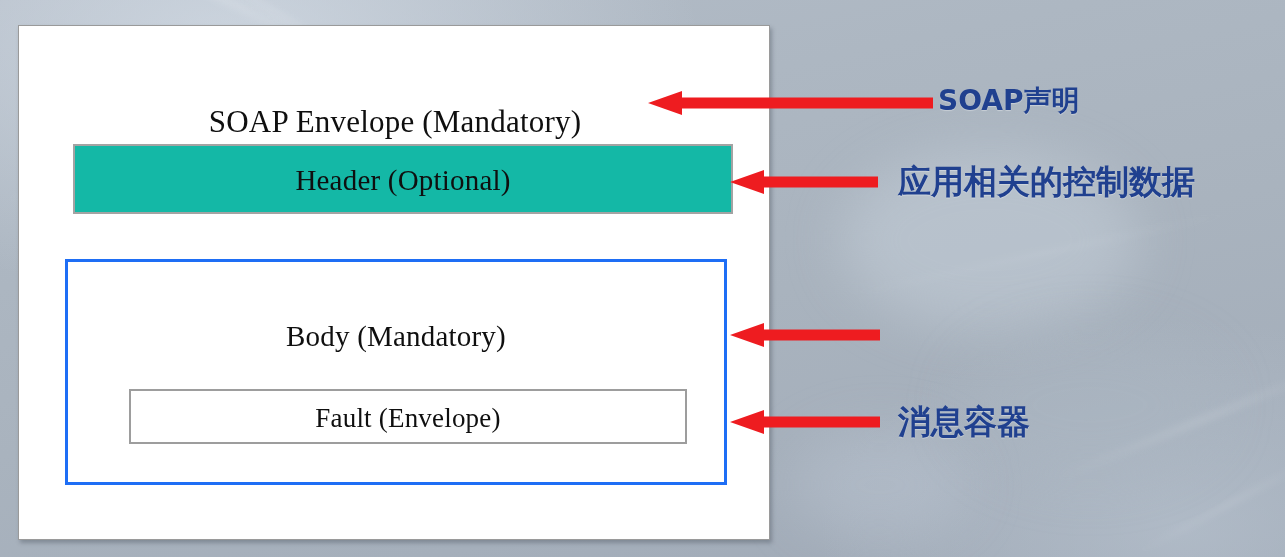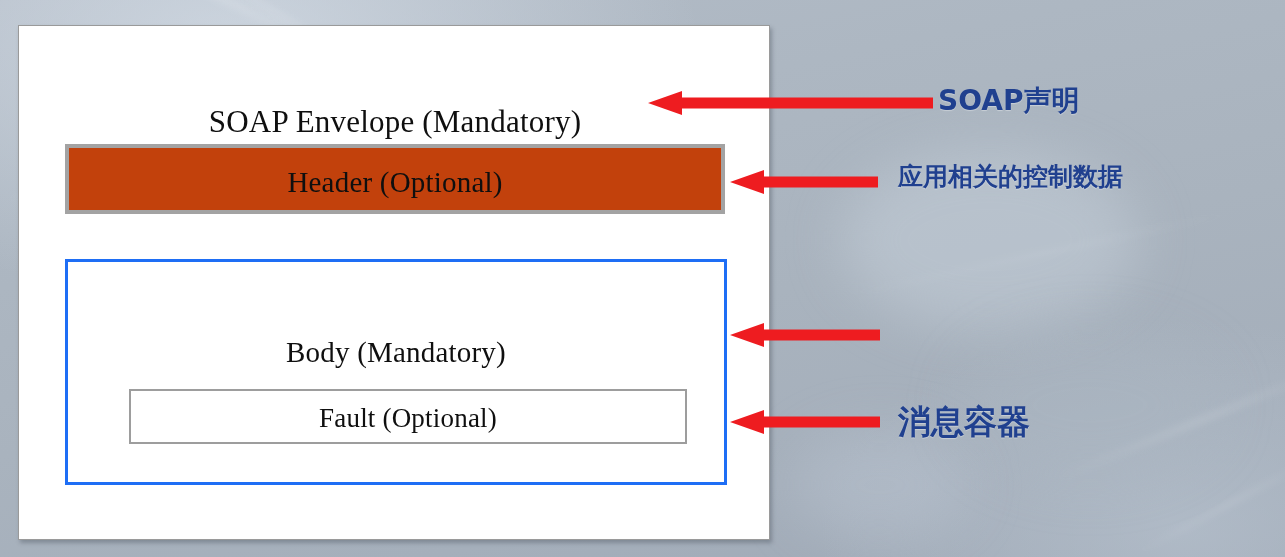"Header (Optional)" #header-box { background: #c2410c -> #14b8a6; border: 4px solid #a3a3a3 -> 2px solid #a3a3a3; left: 46px -> 54px }
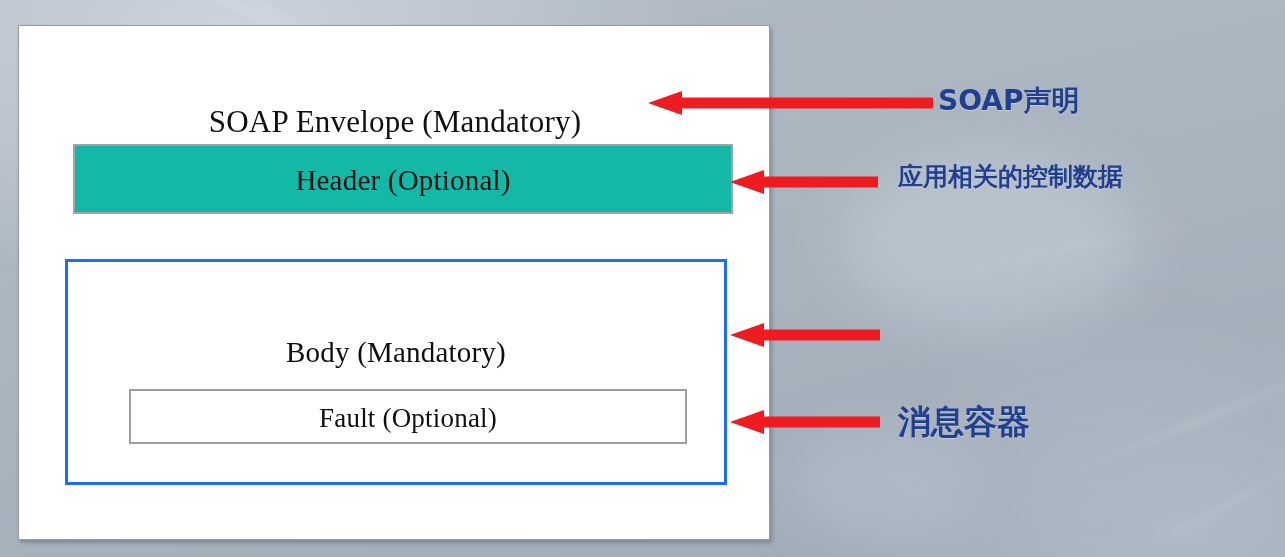"应用相关的控制数据" #anno-control { font-size: 25px -> 33px }
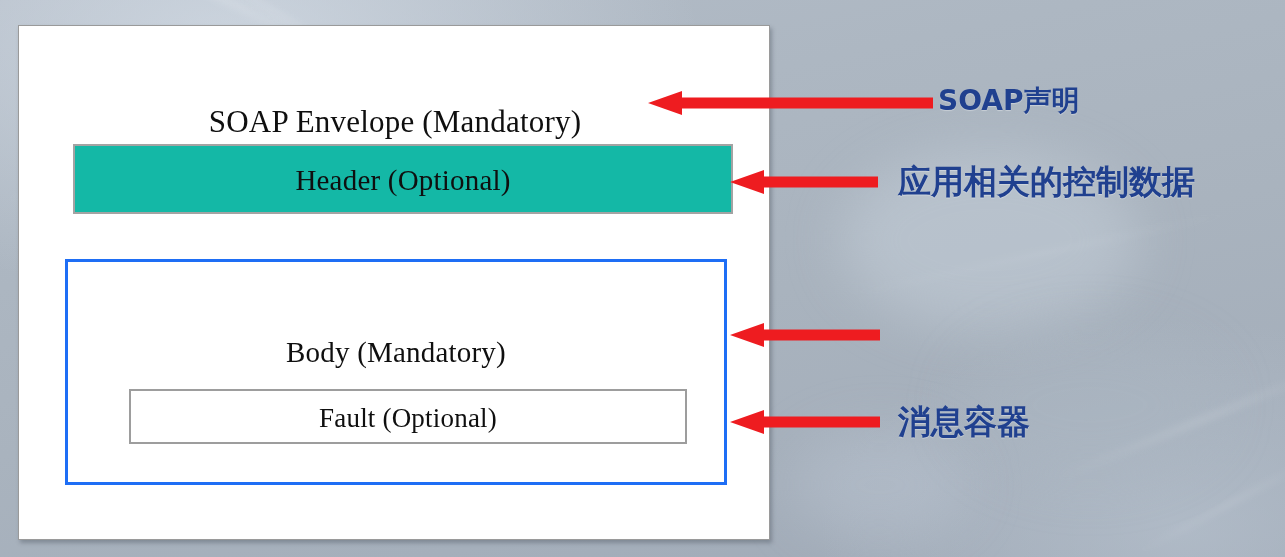"Body (Mandatory)" #body-label { top: 72px -> 56px }
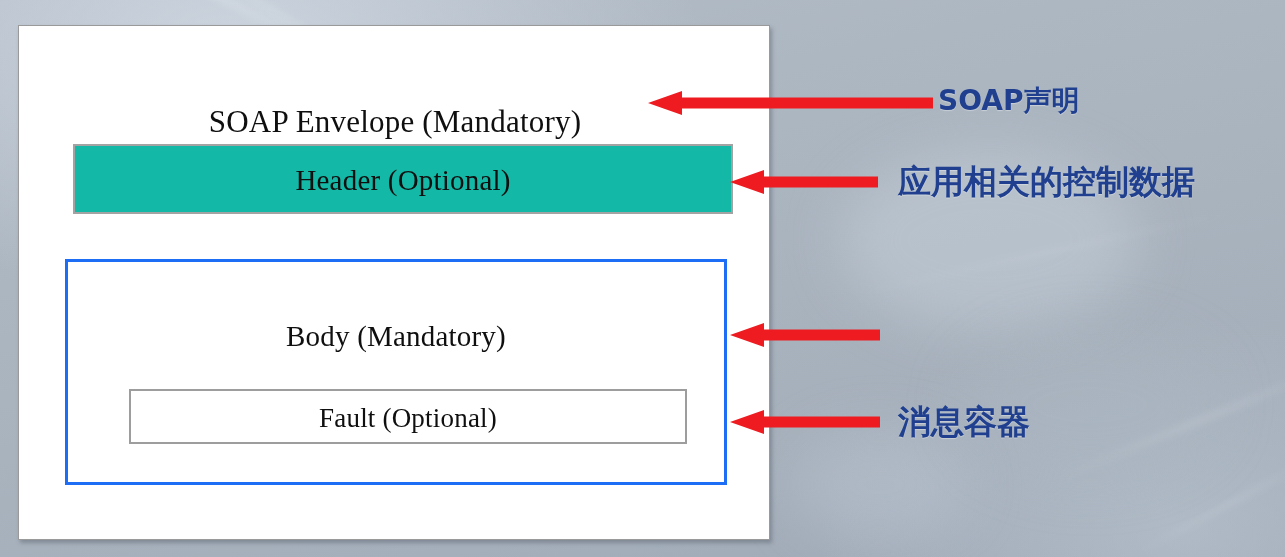"Fault (Optional)" div.box-label { text: Optional -> Envelope }
